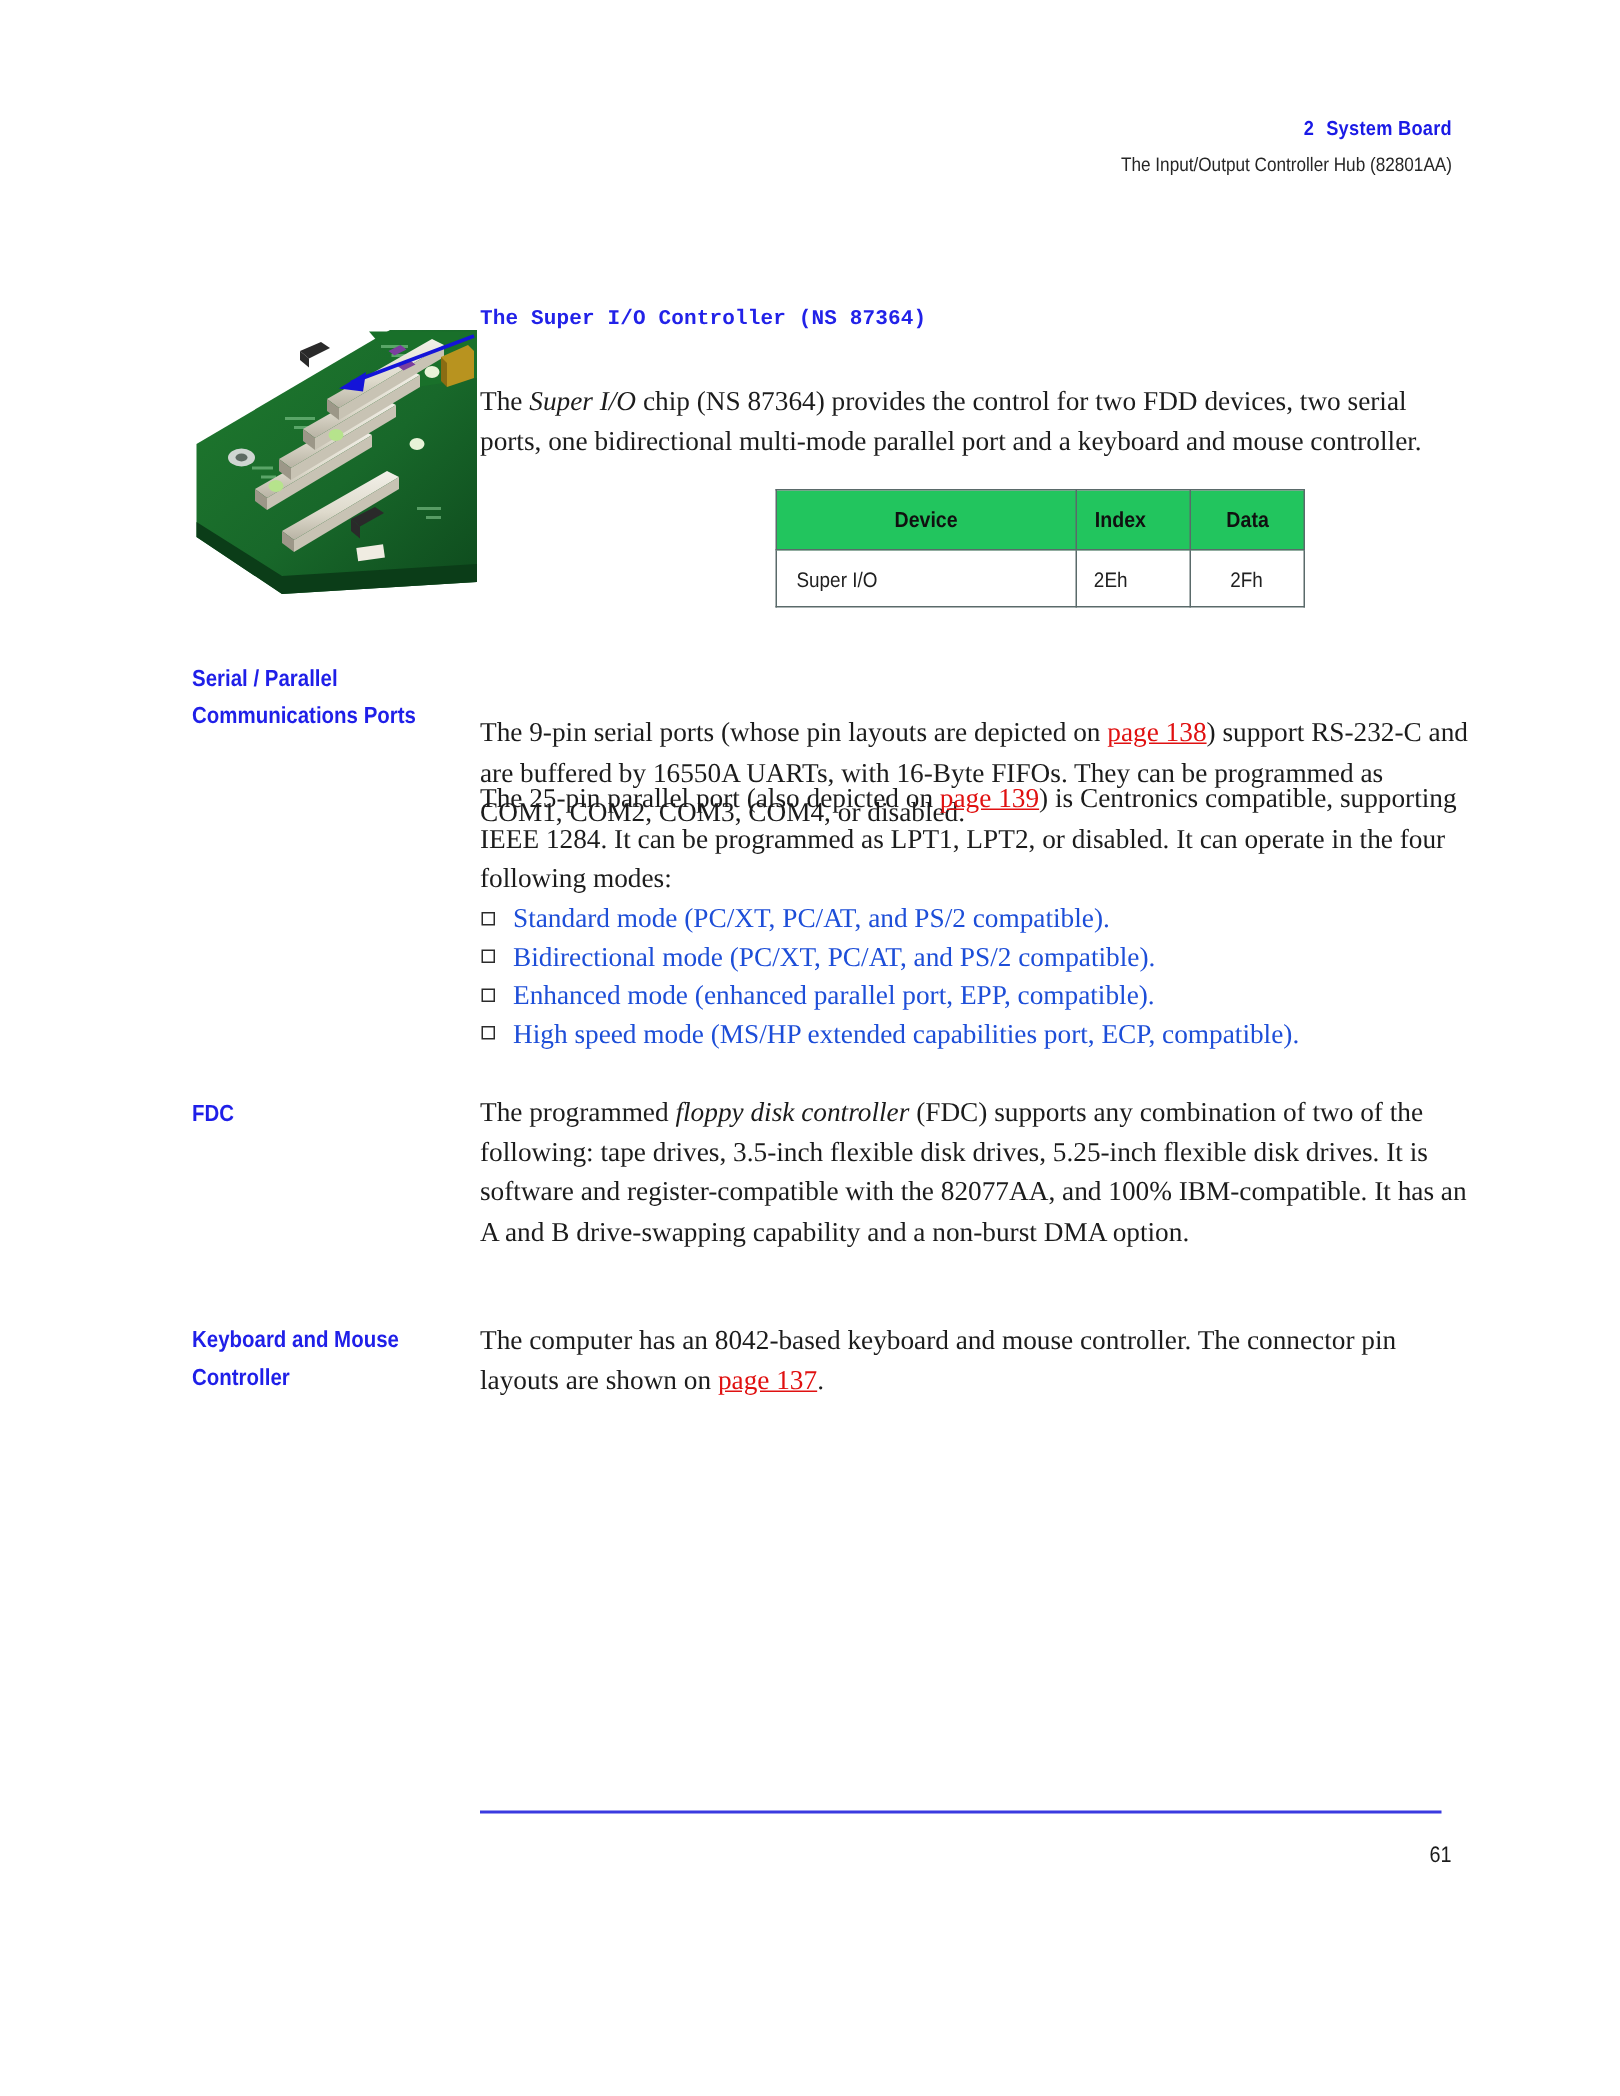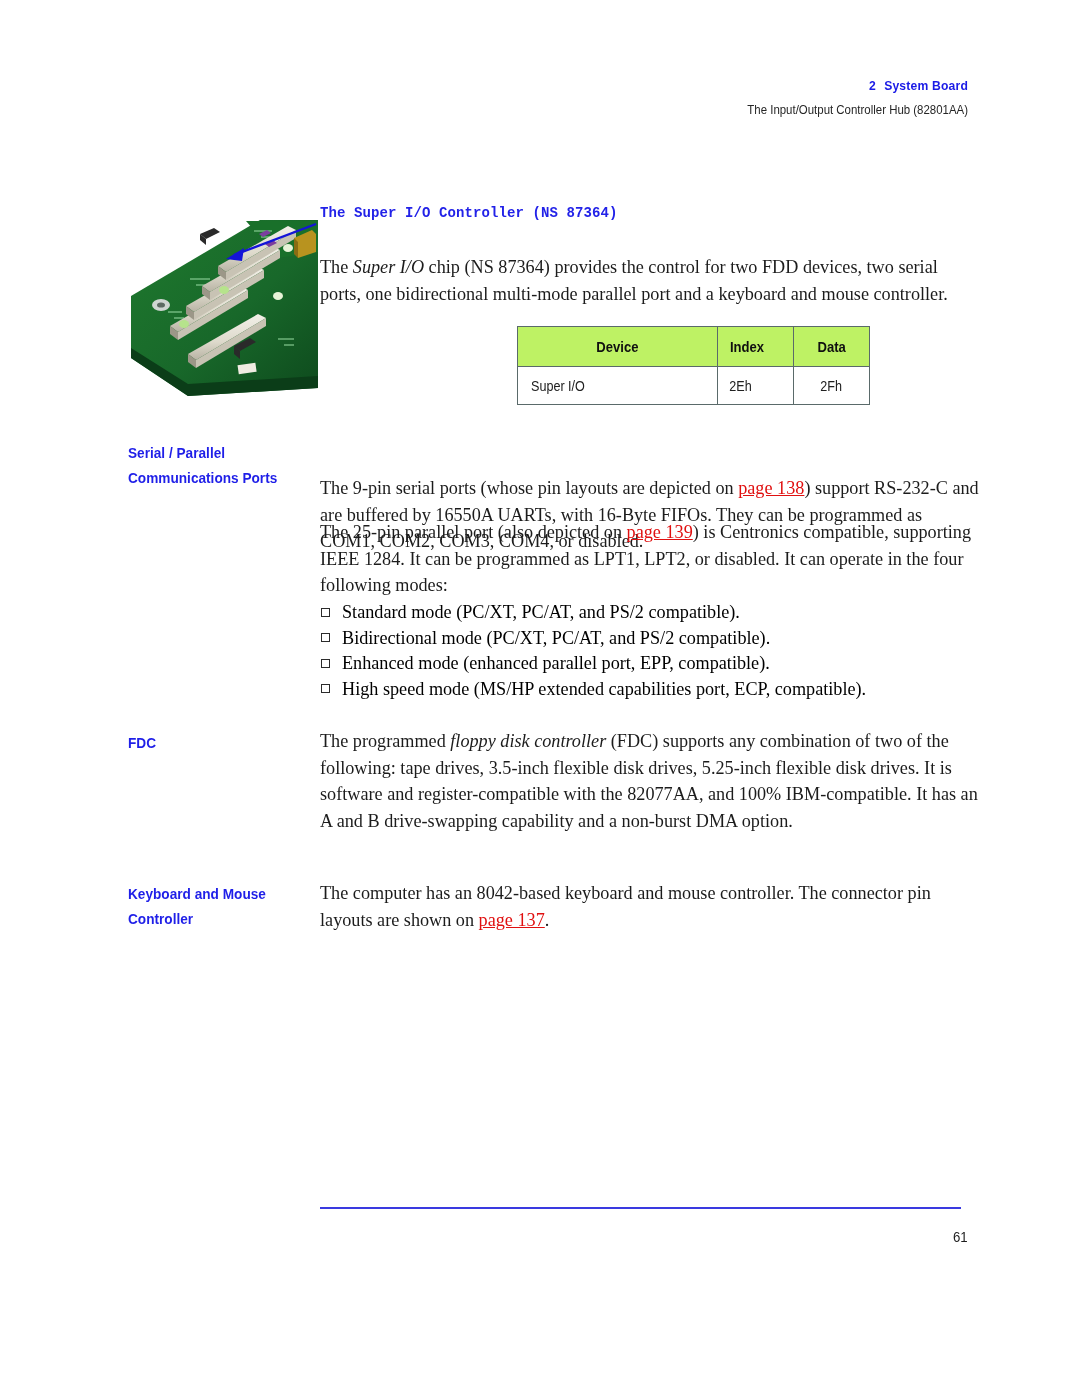"Device" .reg-table th { background: #bef264 -> #22c55e }
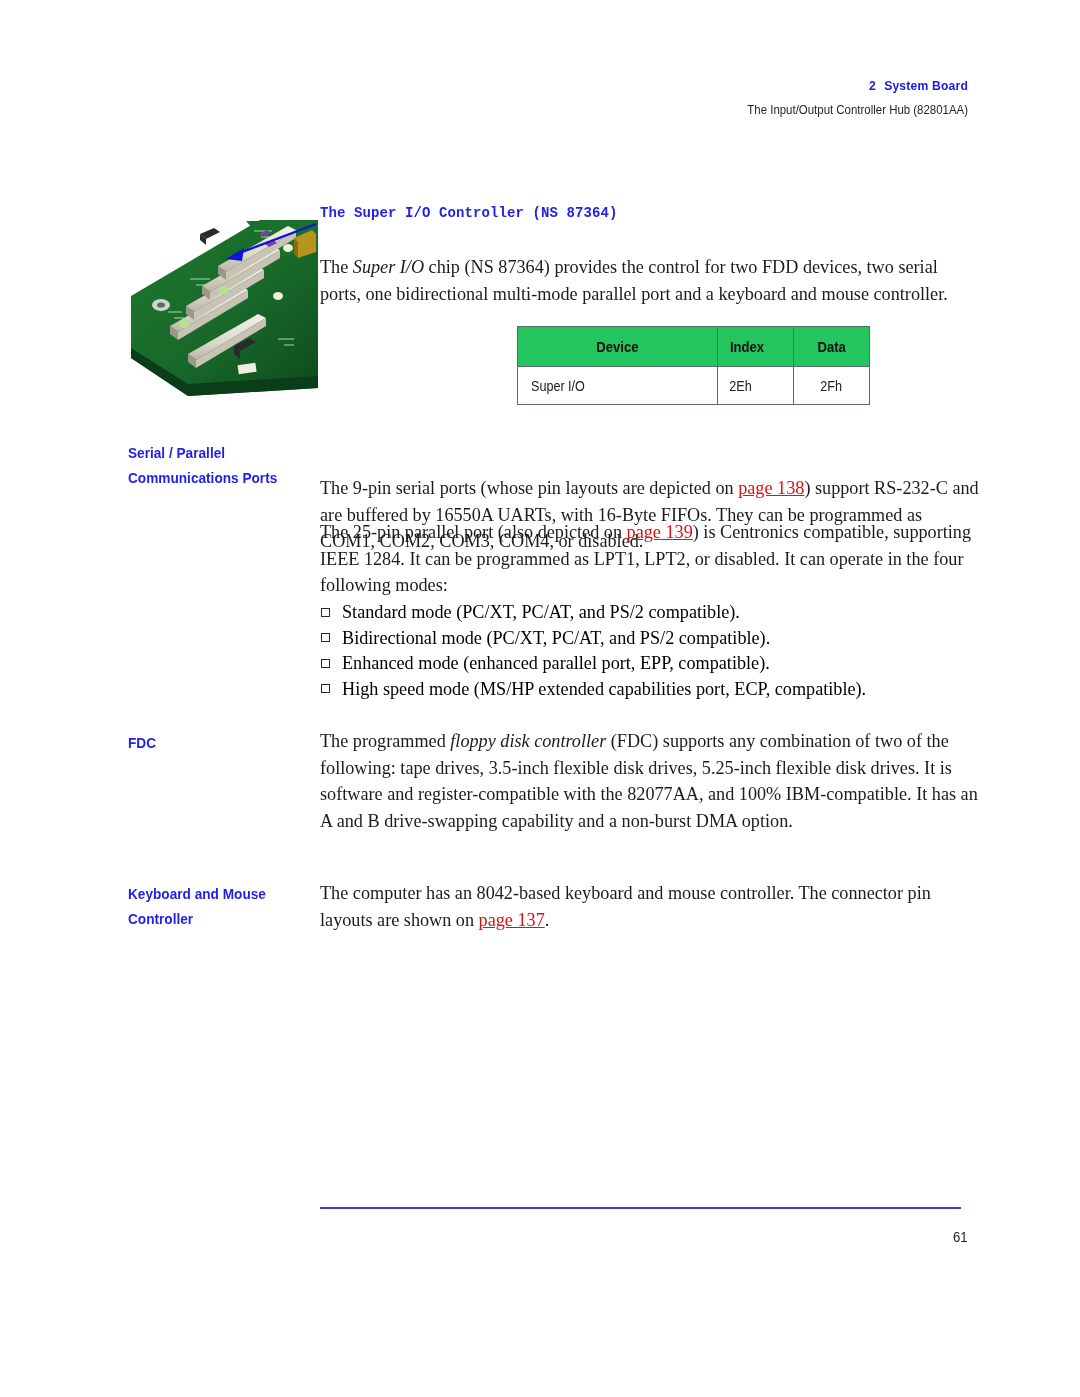"Standard mode (PC/XT, PC/AT, and" .mode-list { color: #000000 -> #1d4ed8 }
